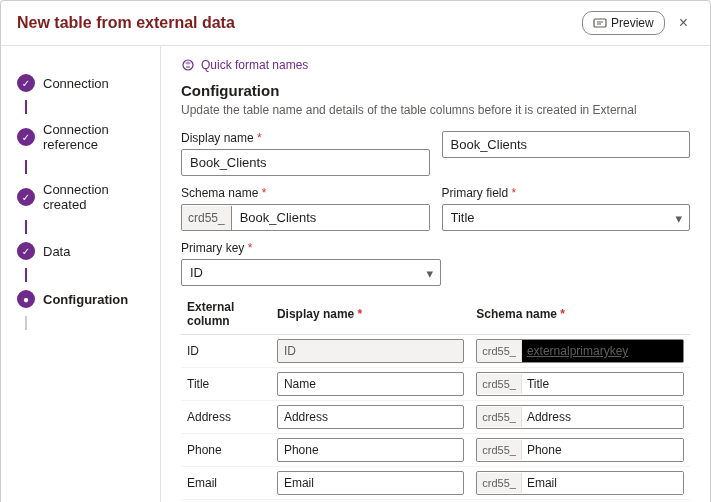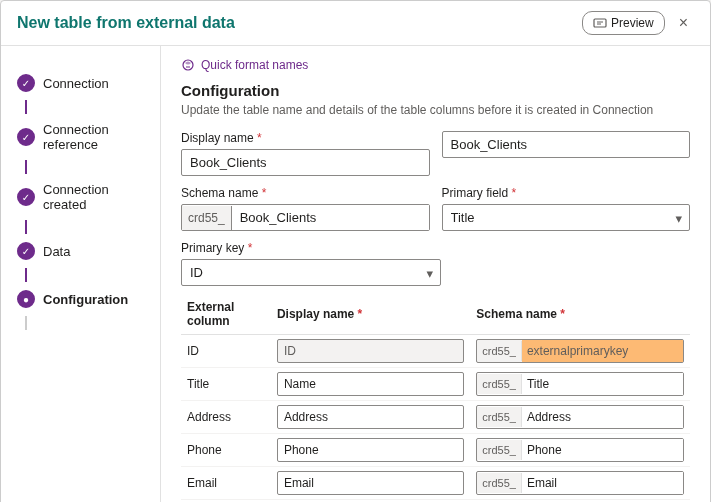"New table from external data" .dialog-title { color: #0f766e -> #7f1d1d }
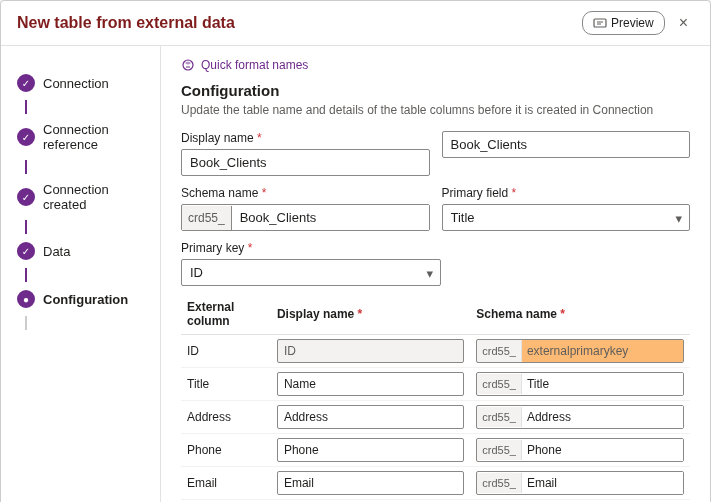"Update the table name and" div.section-desc { text: Connection -> External }
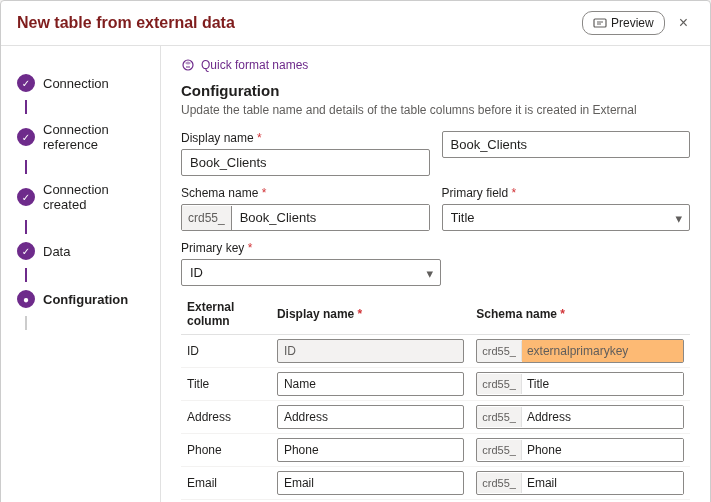"externalprimarykey" .cell-prefix-wrap.disabled .cell-prefix-input { background: #fdba74 -> #000000; text-decoration: none -> underline }
